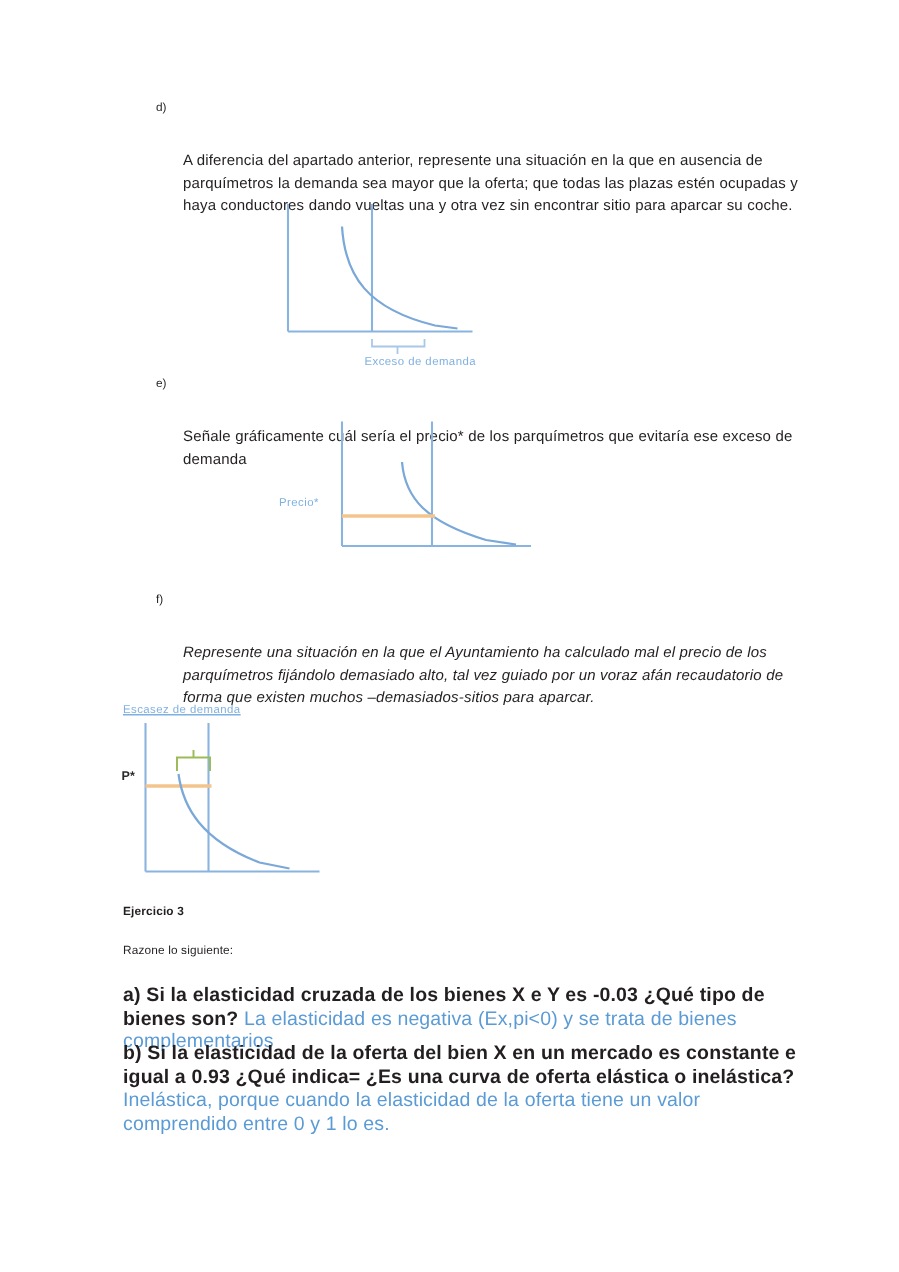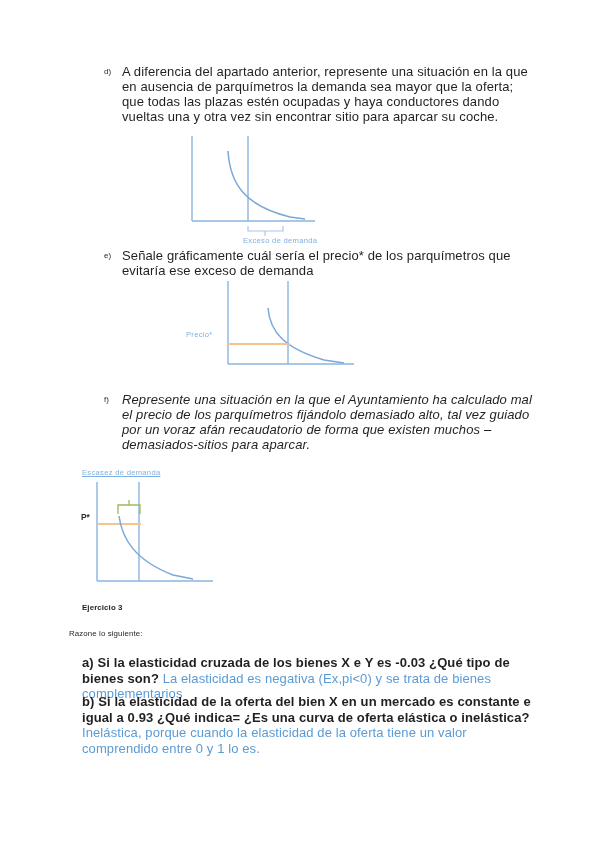"A diferencia del apartado anterior," .para { font-size: 13px -> 10px; margin-top: none -> 36px }
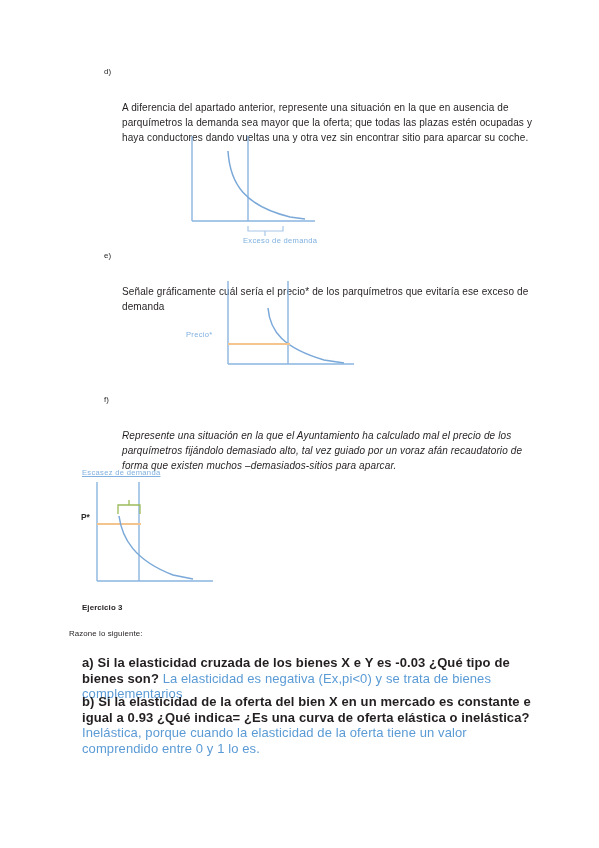"Razone lo siguiente:" div.plain { left: 69px -> 82px }
